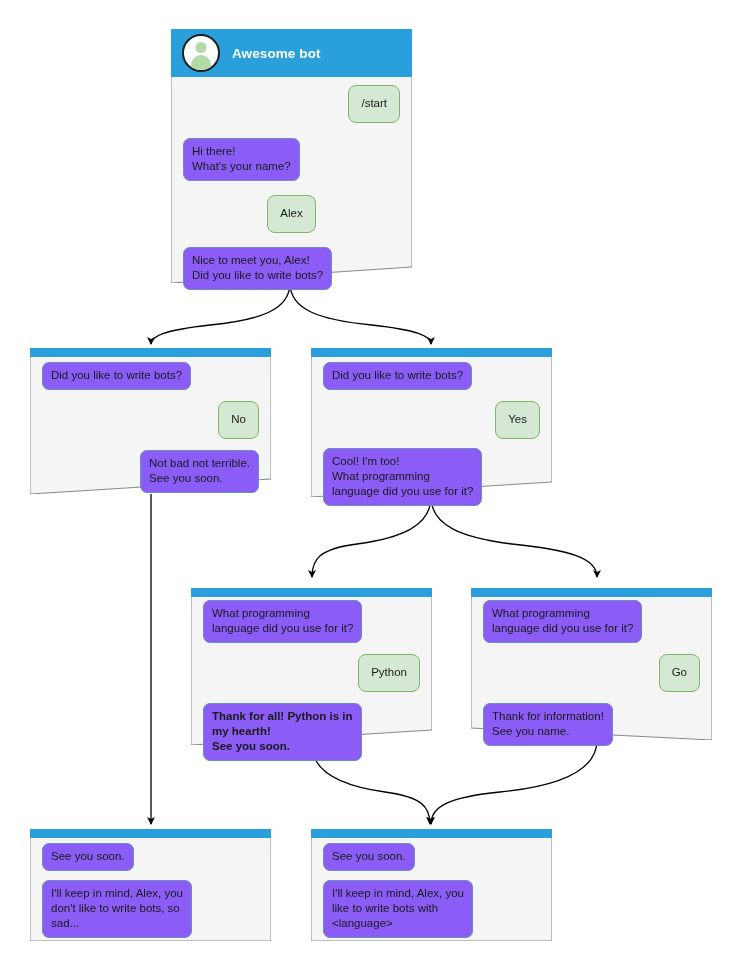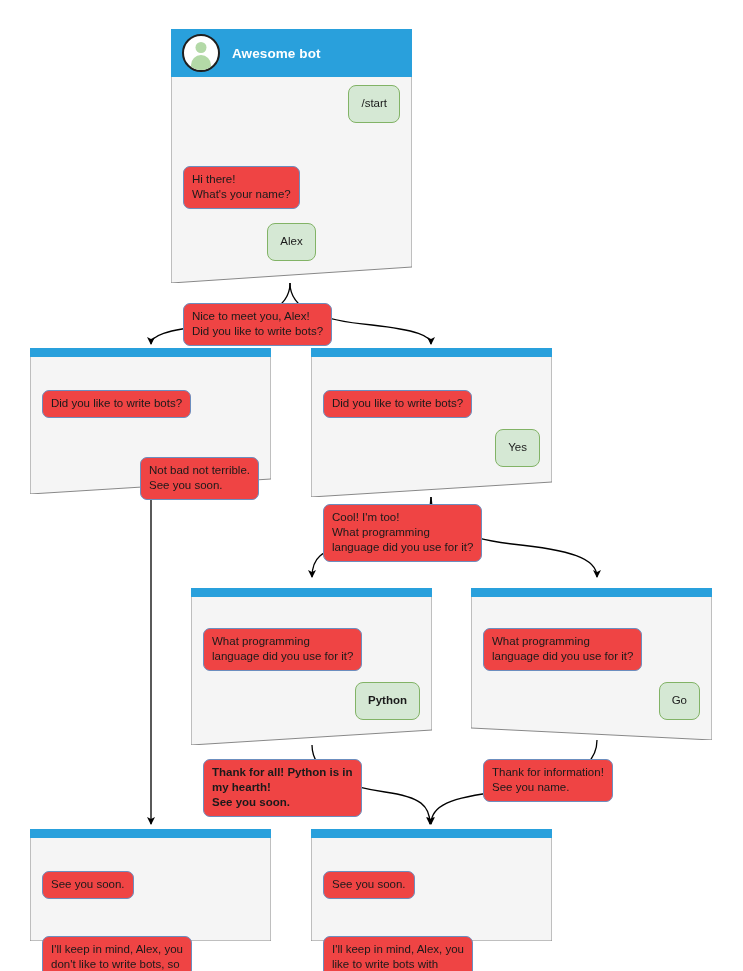"Hi there!" .bubble.bot { background: #ef4444 -> #8b5cf6; margin-top: 28px -> none }
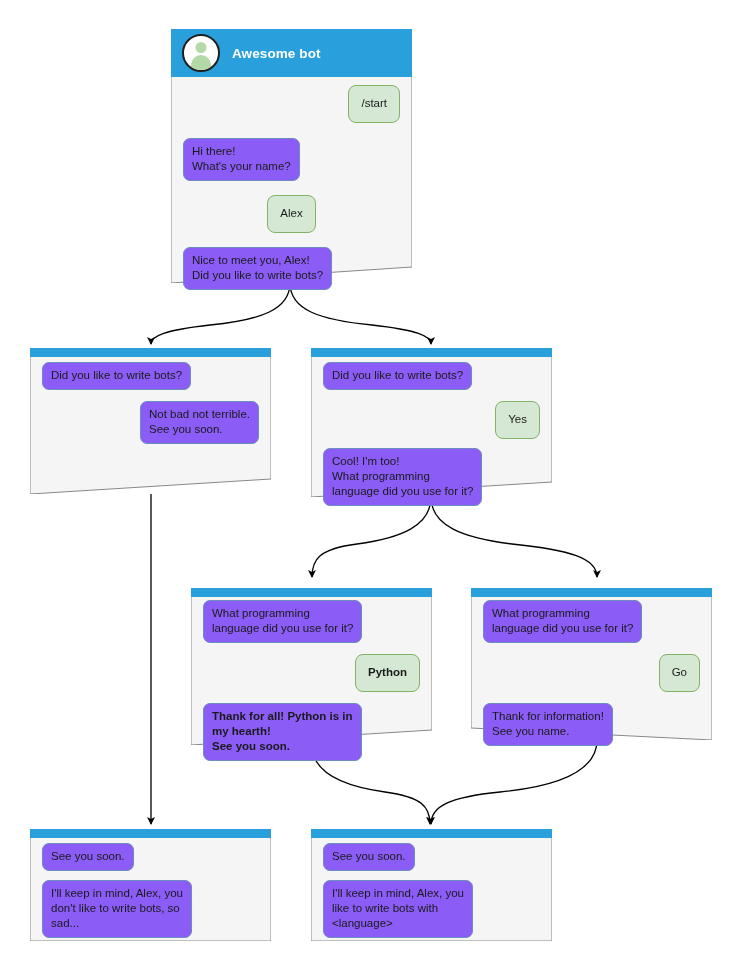"No" div.msg-row { html: none -> <div> <div>No</div> </div> }
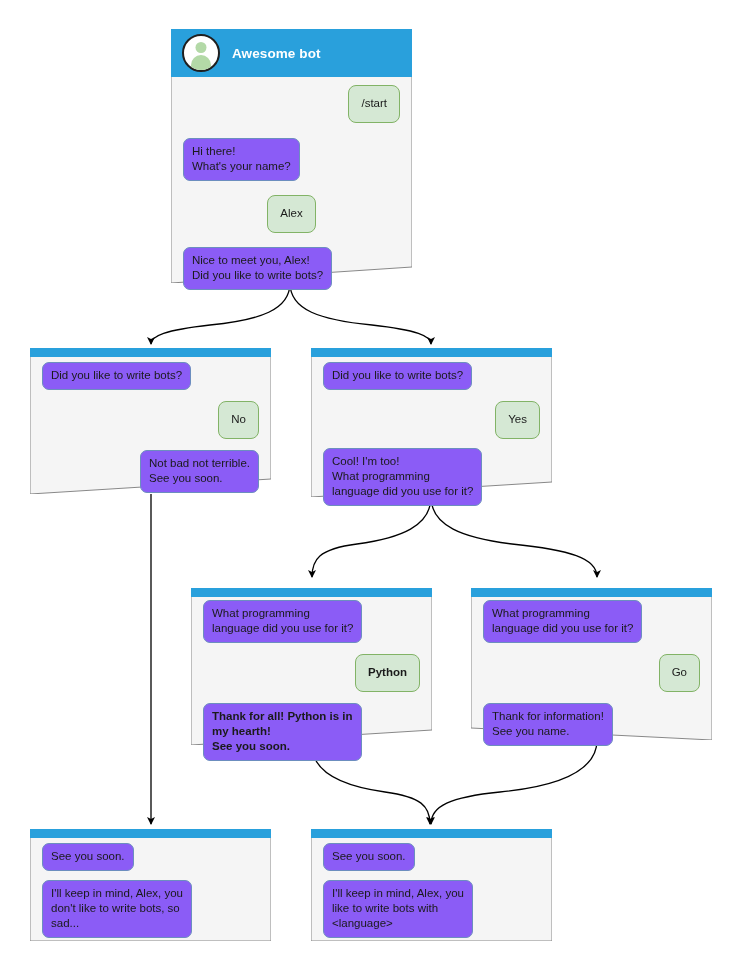"Python" div.msg-row { font-weight: bold -> none }
